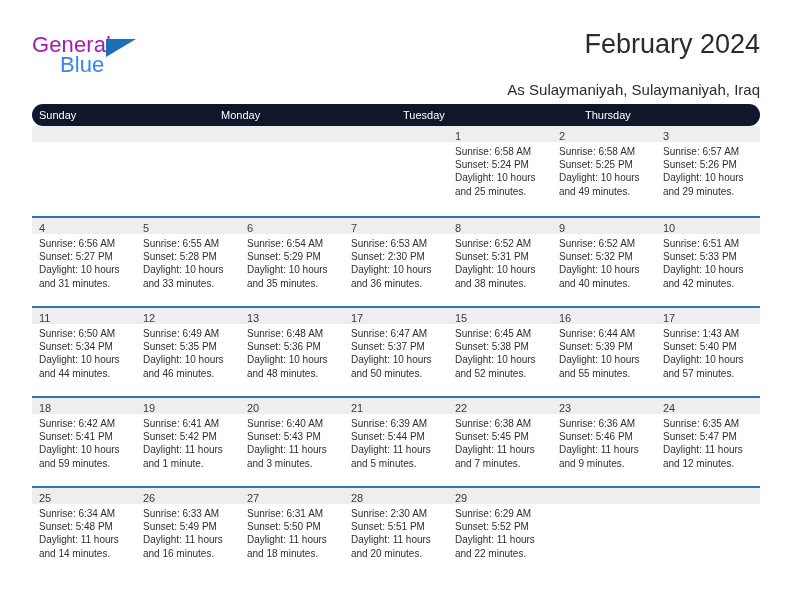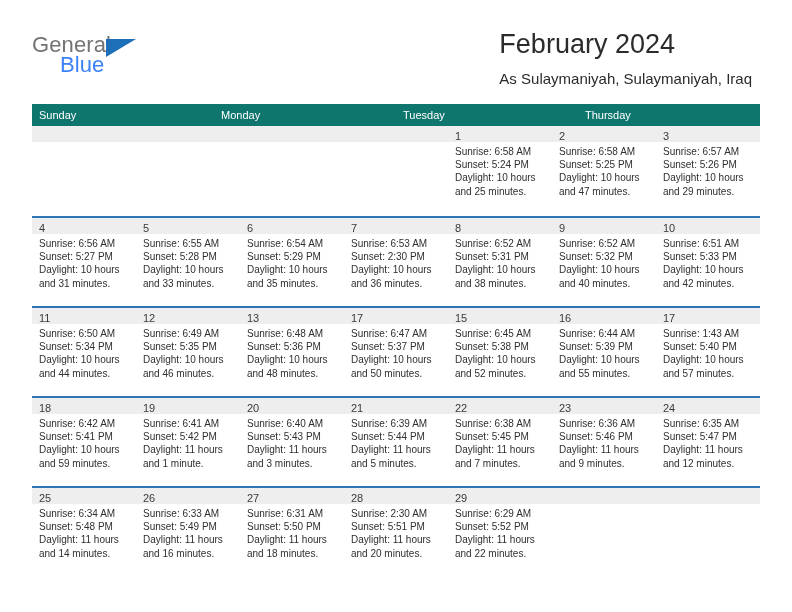"General" .brand-general { color: #737373 -> #a21caf }
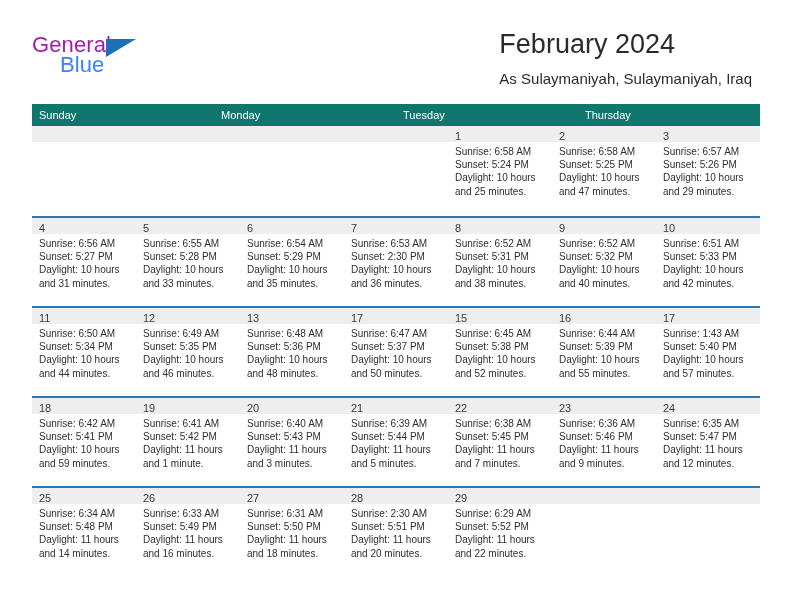"February 2024" .title-block { right: 8px -> 0; text-align: left -> right }
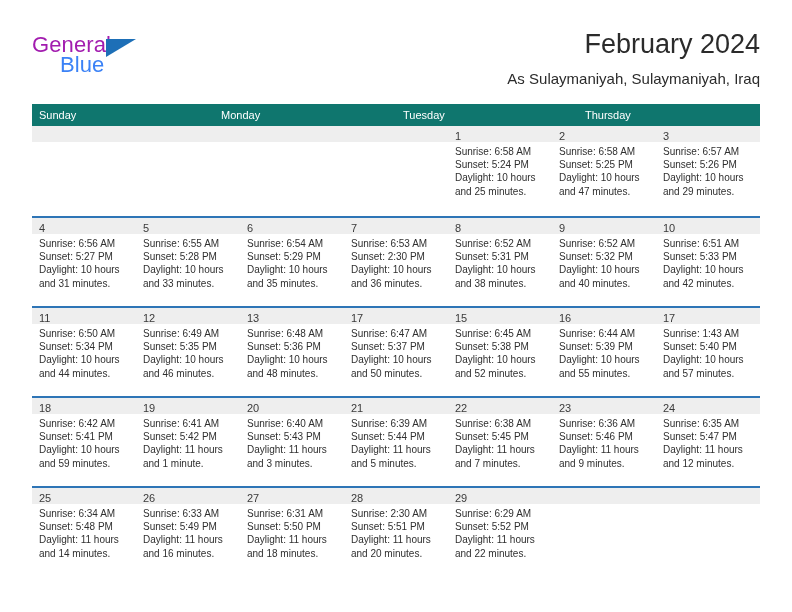"As Sulaymaniyah, Sulaymaniyah, Iraq" .cal-subtitle { margin-top: 8px -> 19px }
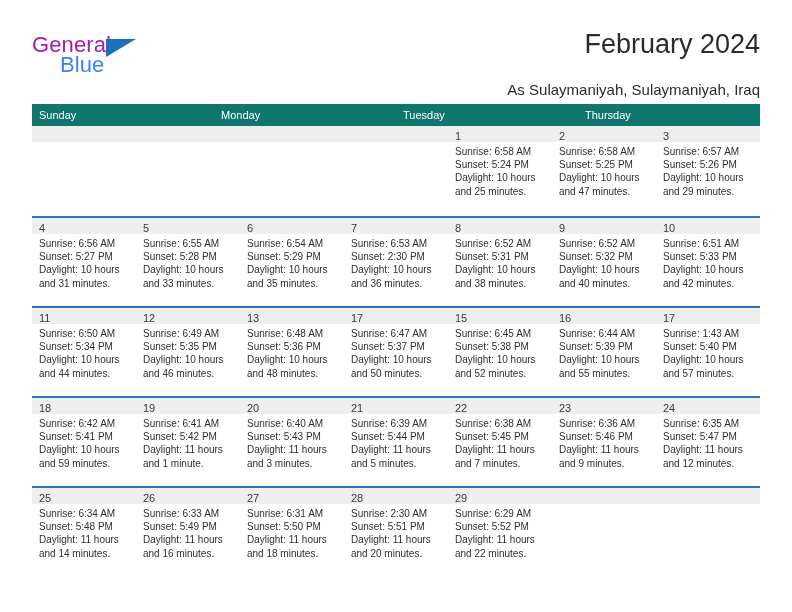"Sunday" .dow-row { background: #0f766e -> #0f172a; border-radius: none -> 11px }
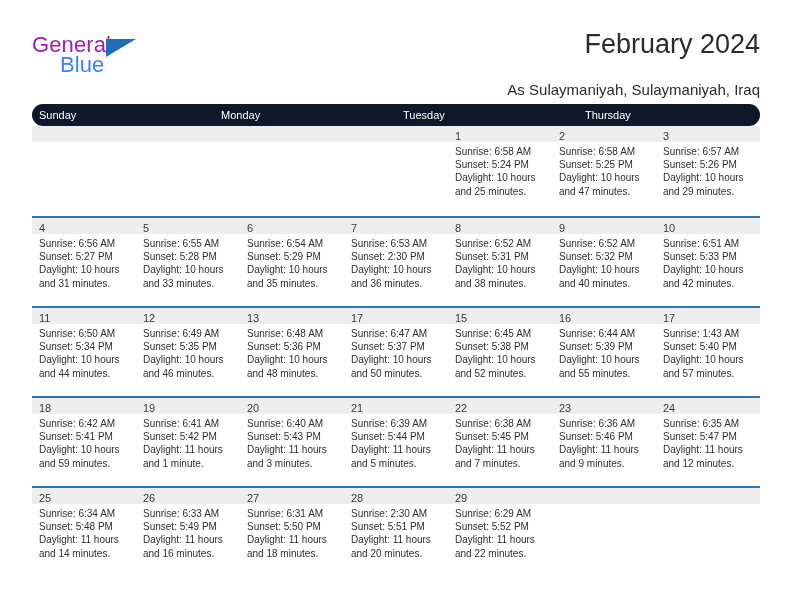"and 47 minutes." div { text: 47 -> 49 }
